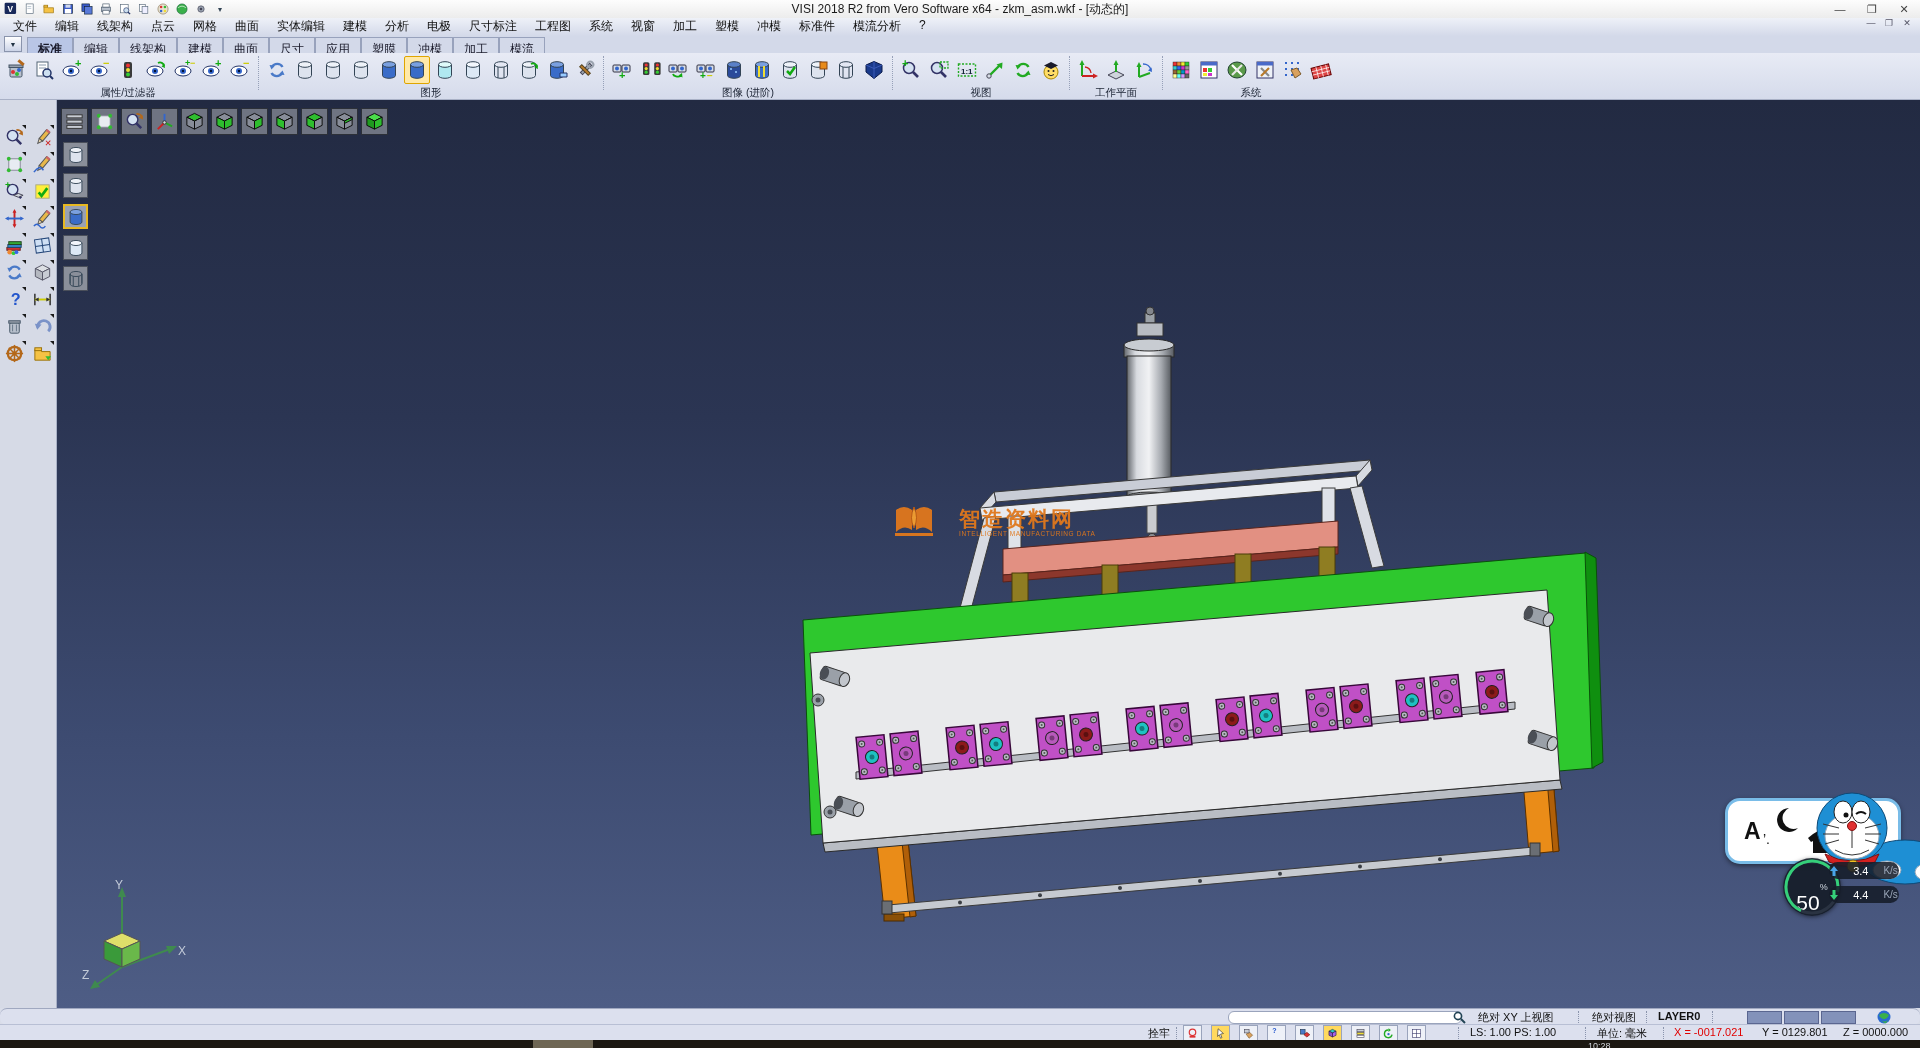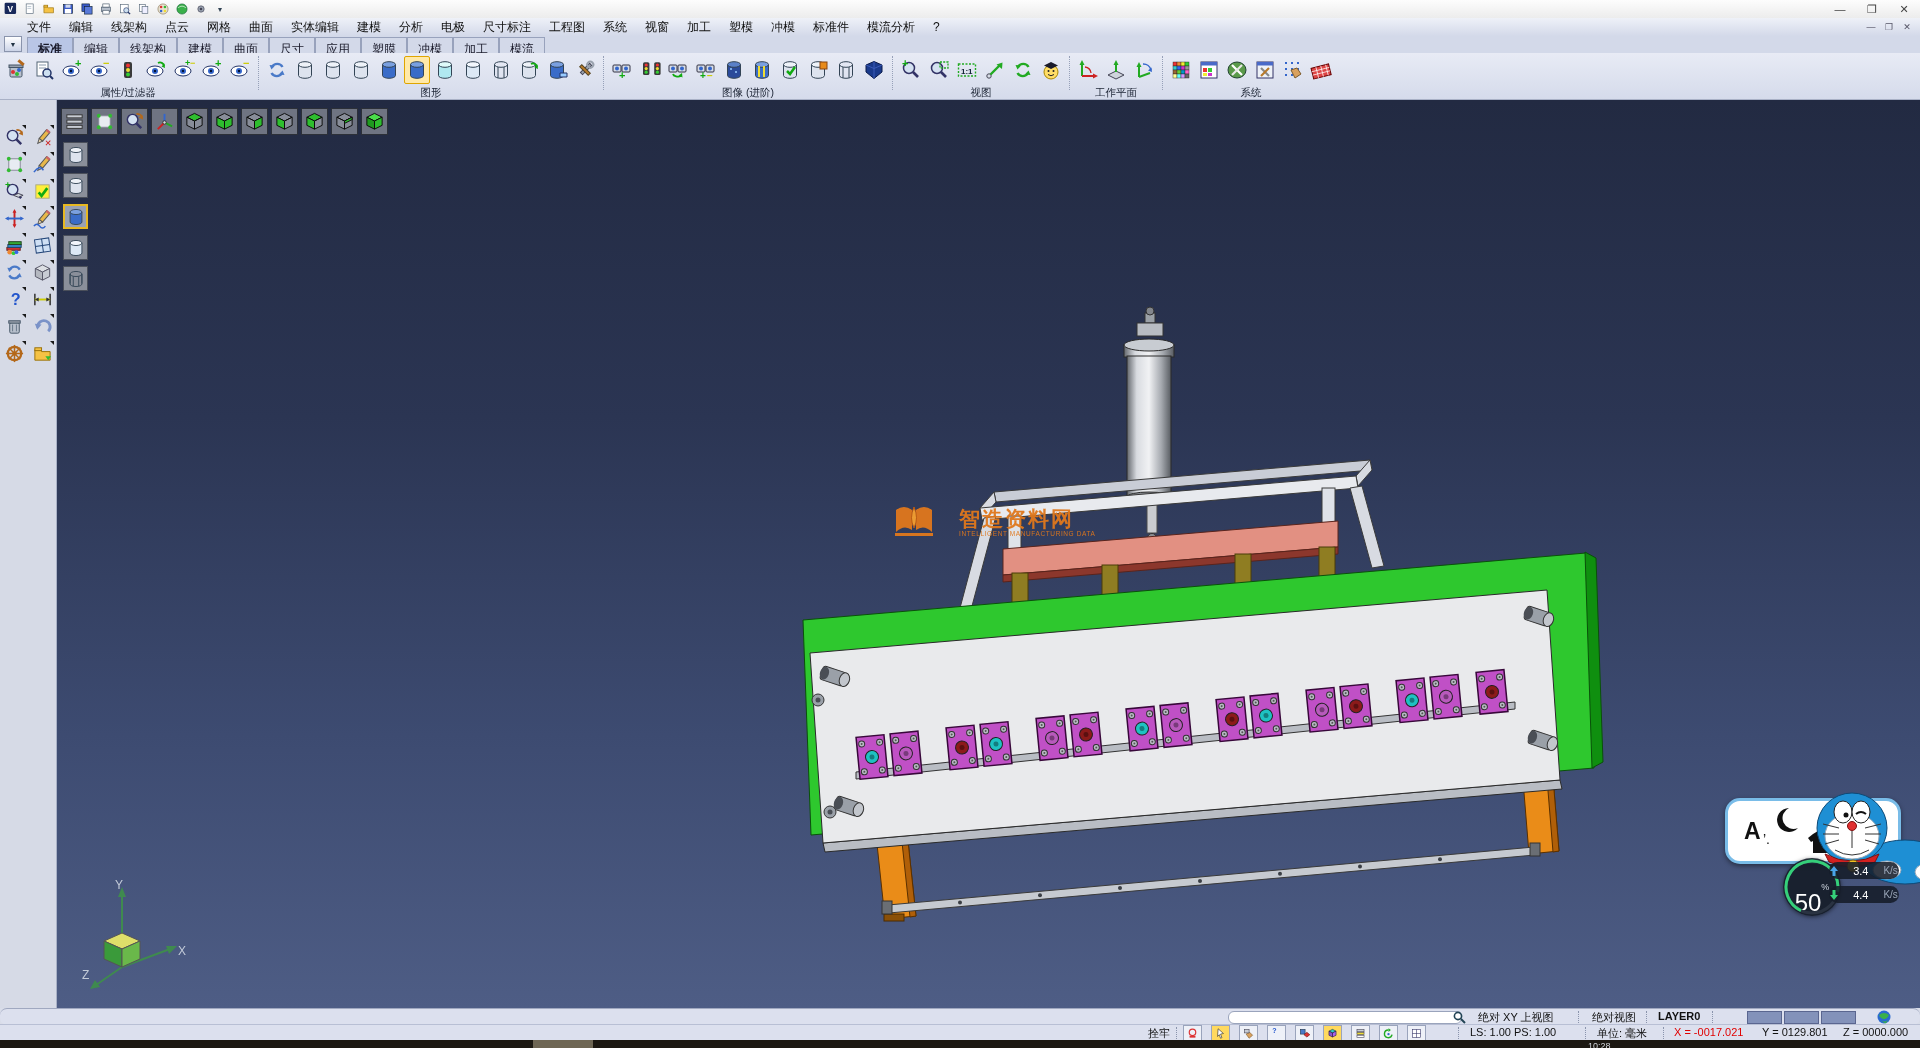"VISI 2018 R2 from Vero" div { html: none -> <div>VISI 2018 R2 from Vero Software x64 - zkm_asm.wkf - [动态的]</div> }
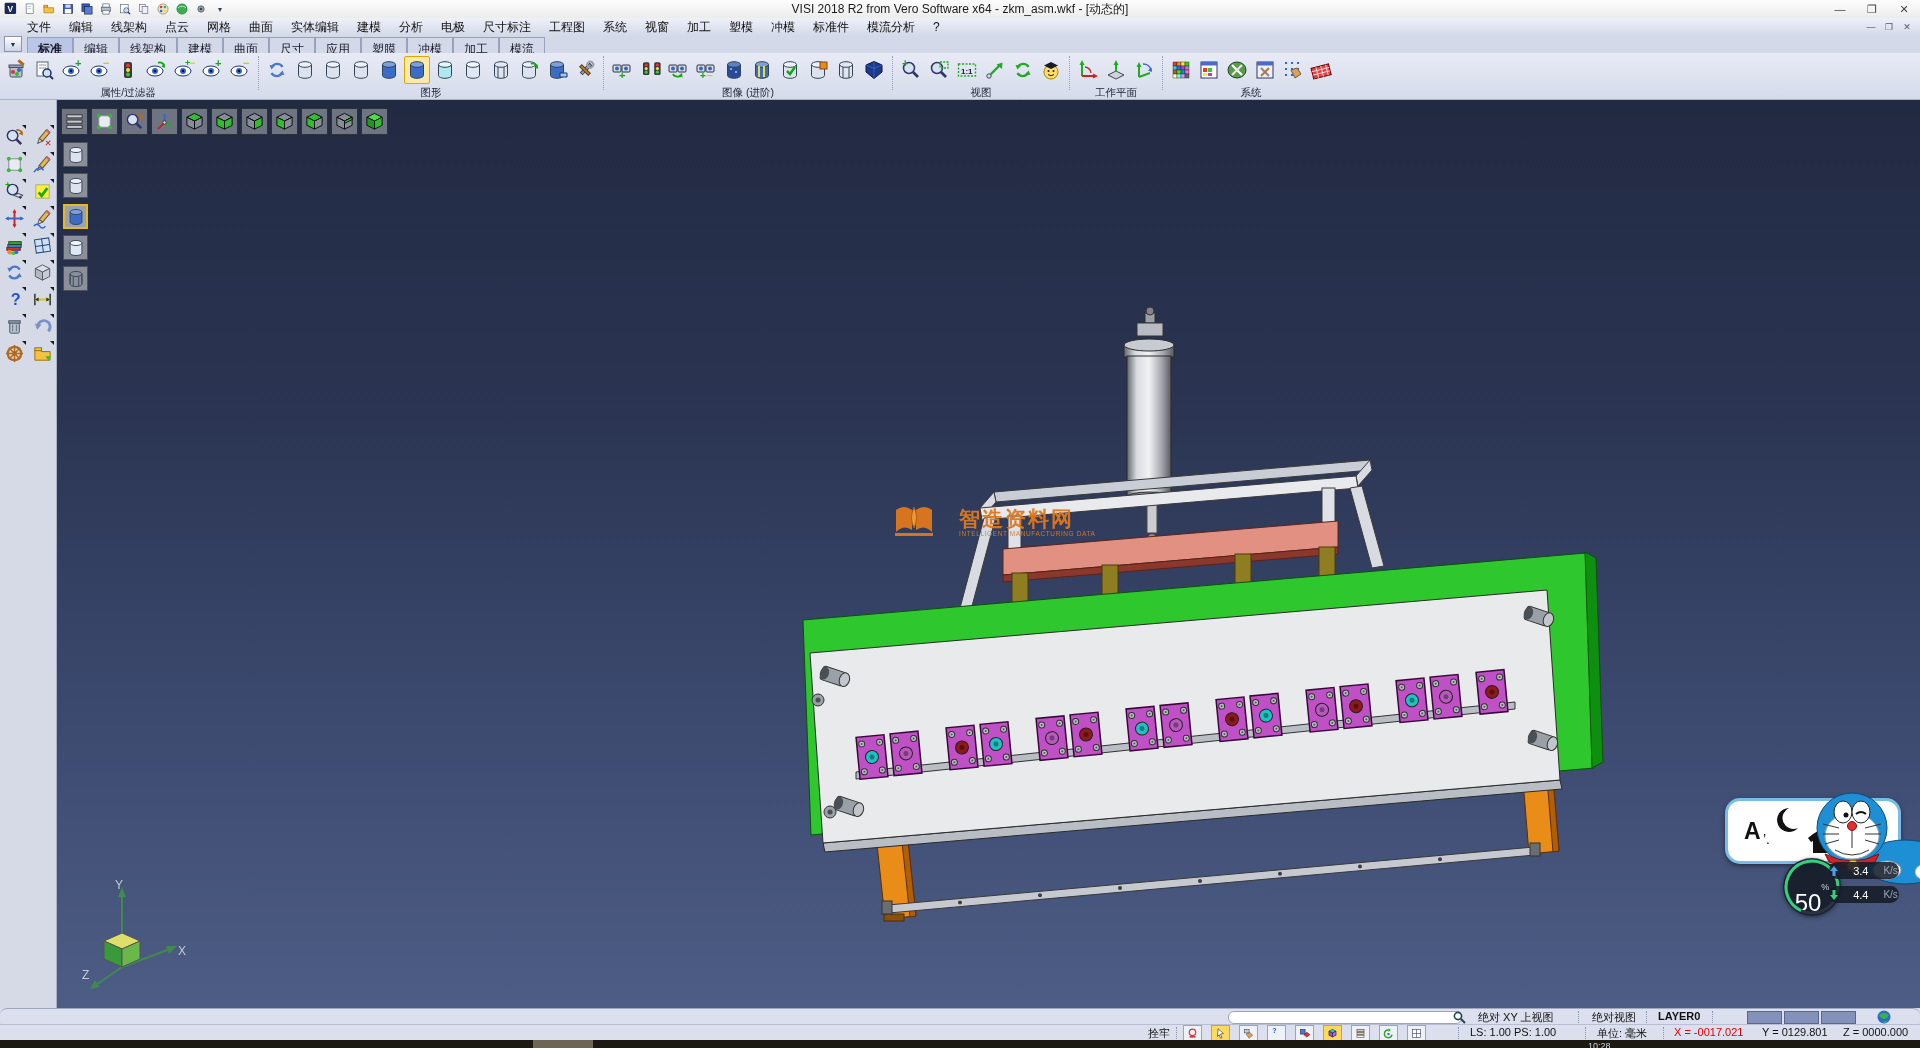"文件" #menubar { align-items: center -> flex-start; padding-left: 18px -> 4px }
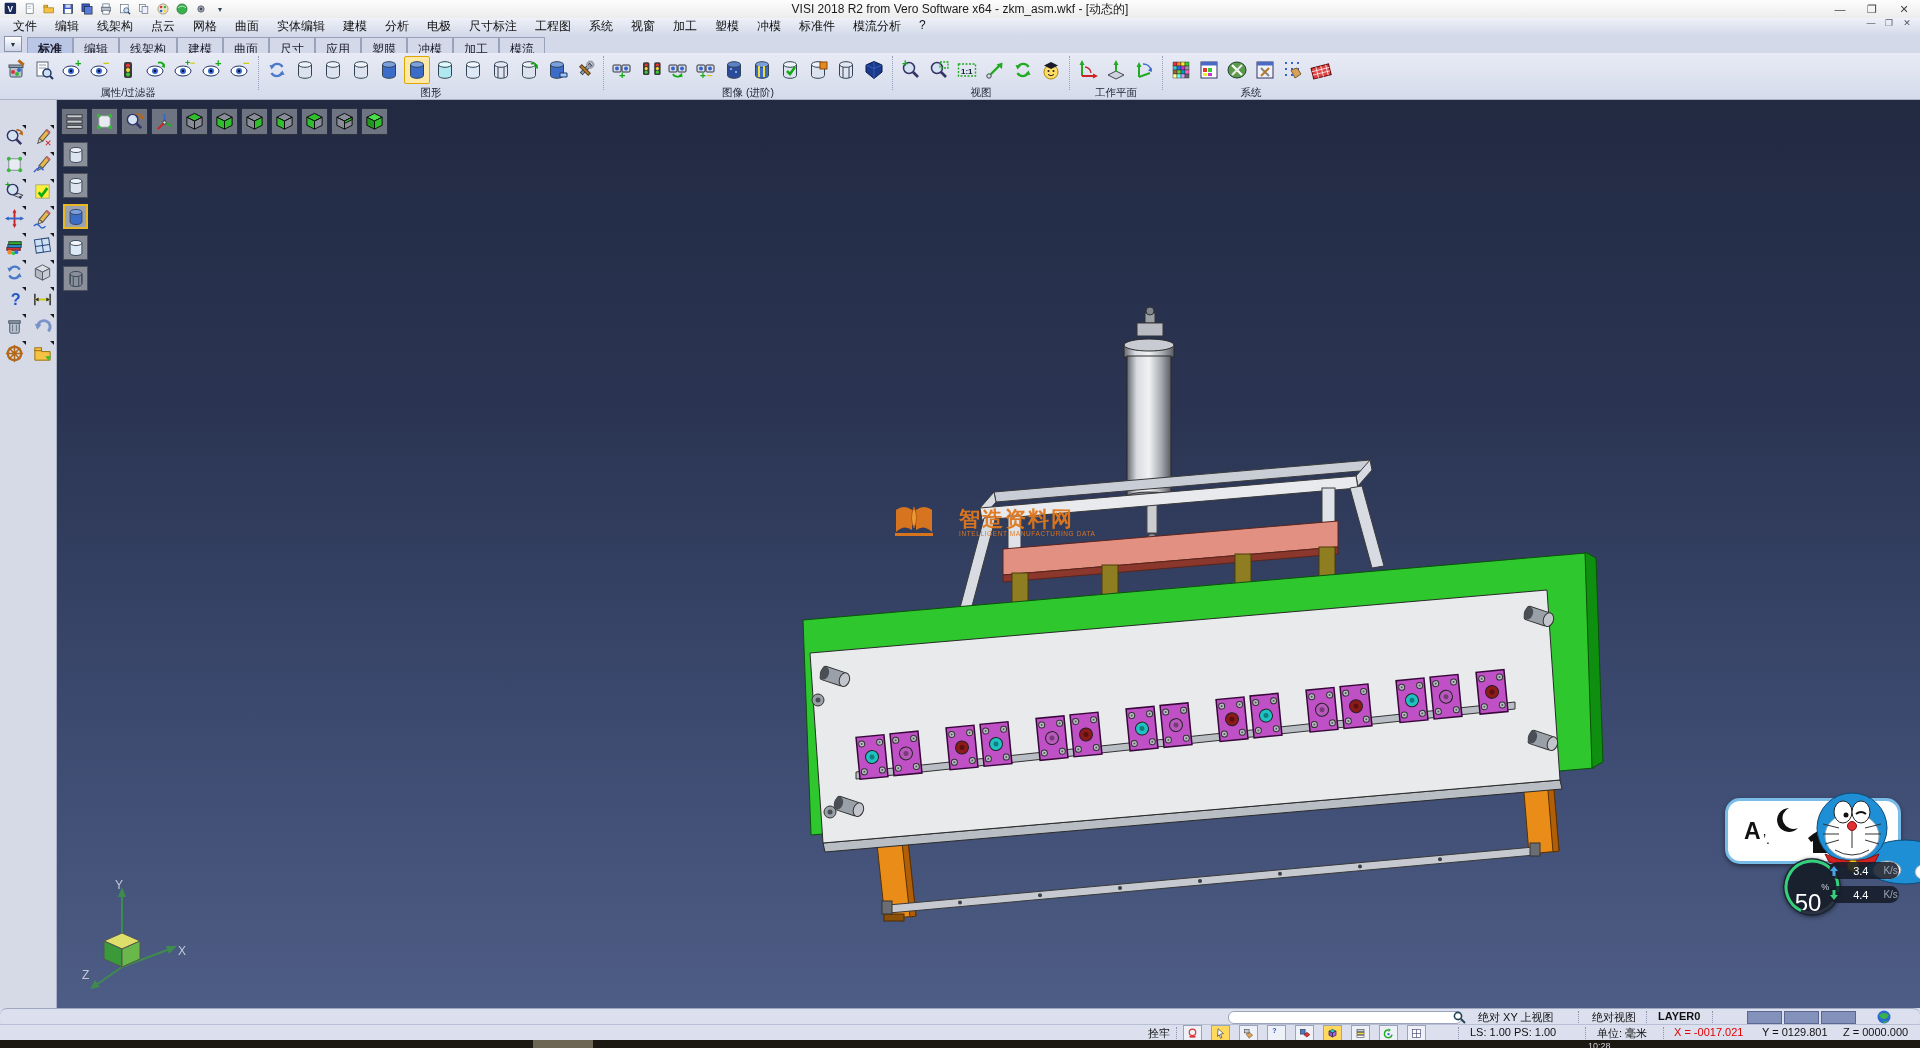"50" #cpu .pct { font-size: 24px -> 21px }
